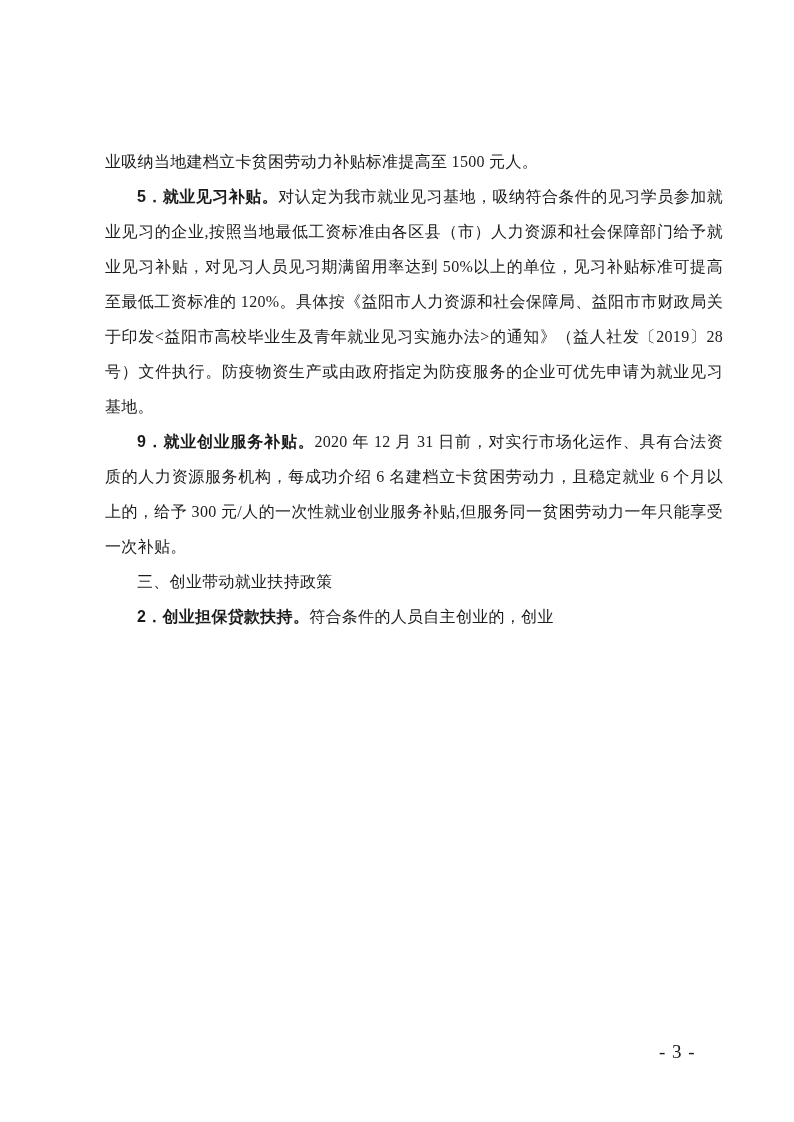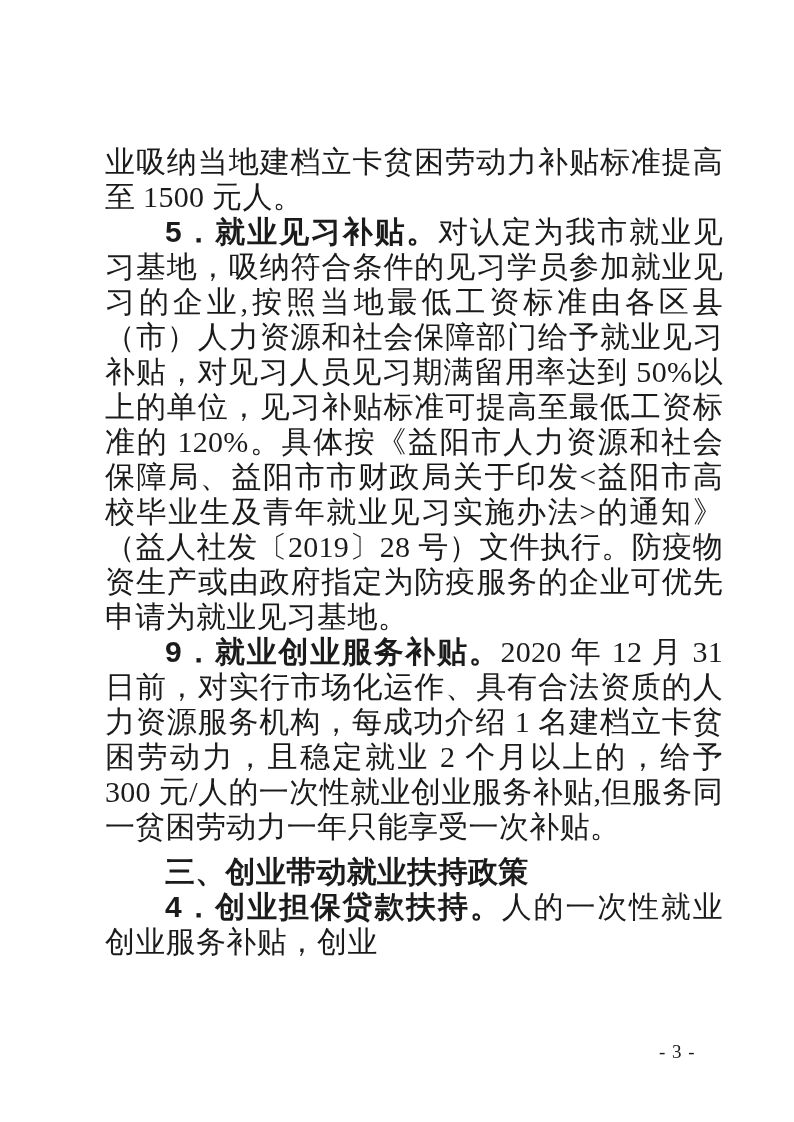"业吸纳当地建档立卡贫困劳动力补贴标准提高至 1500 元人。" .content { font-size: 30px -> 16px }
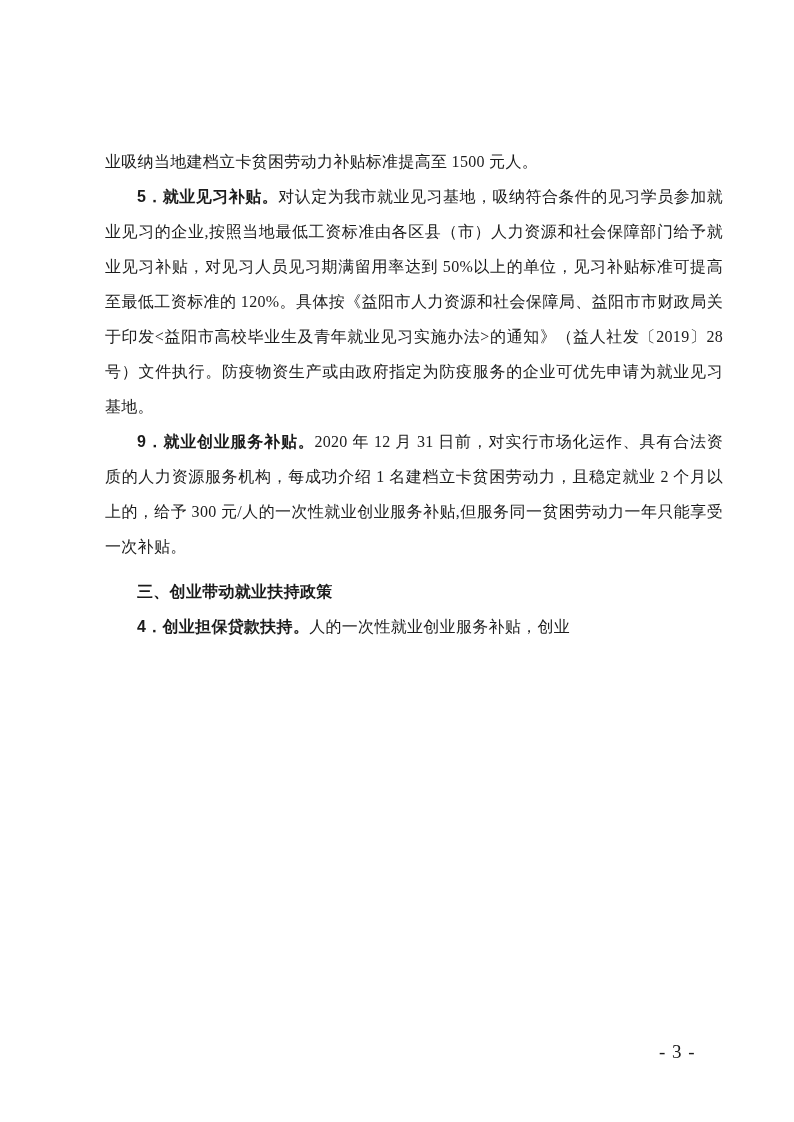"2020 年 12 月 31" span { text: 1 名建档立卡贫困劳动力，且稳定就业 2 -> 6 名建档立卡贫困劳动力，且稳定就业 6 }
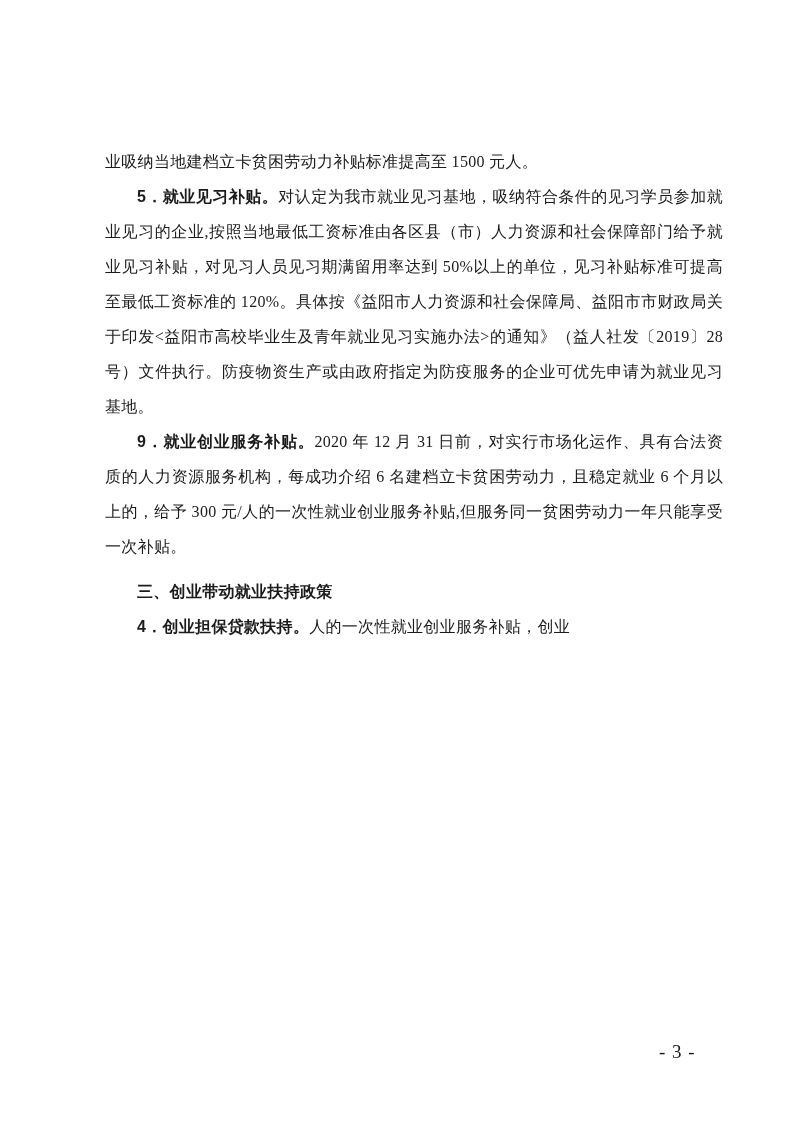"三、创业带动就业扶持政策" .heading { font-weight: bold -> normal; margin-top: 10px -> none }
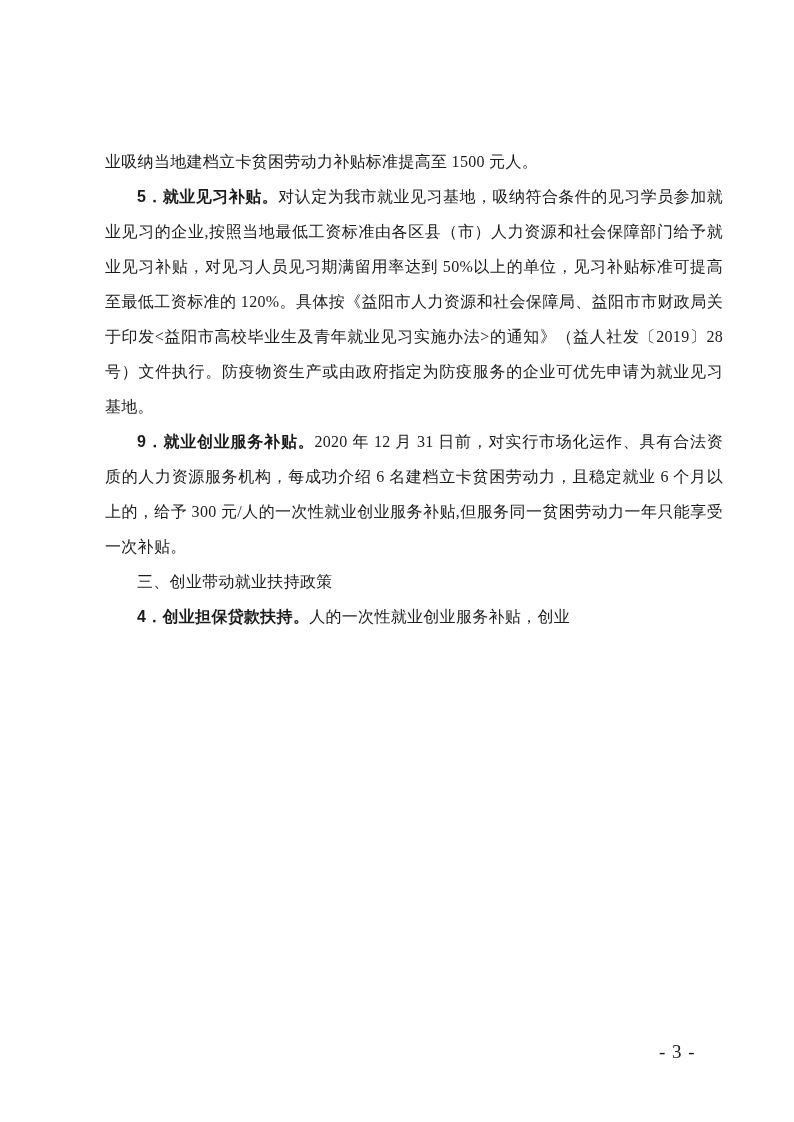"4．创业担保贷款扶持。" b.lead { text: 4 -> 2 }
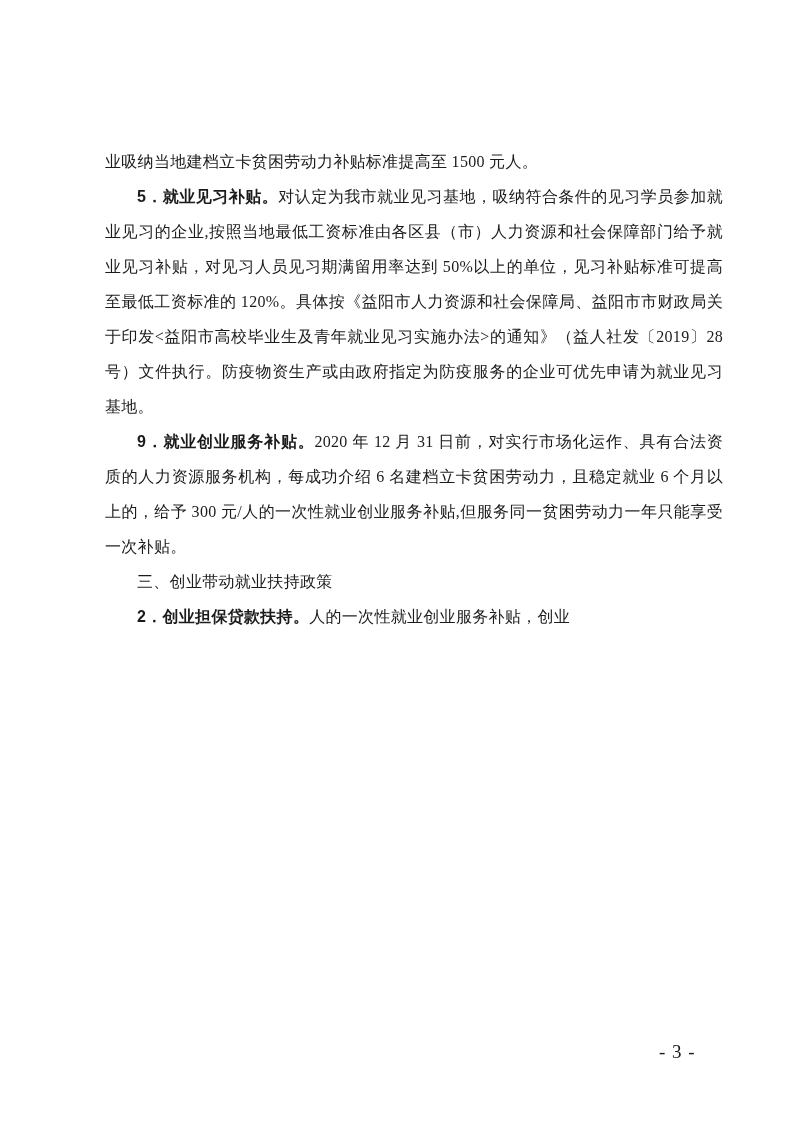"人的一次性就业创业服务补贴，创业" span { text: 人的一次性就业创业服务补贴 -> 符合条件的人员自主创业的 }
